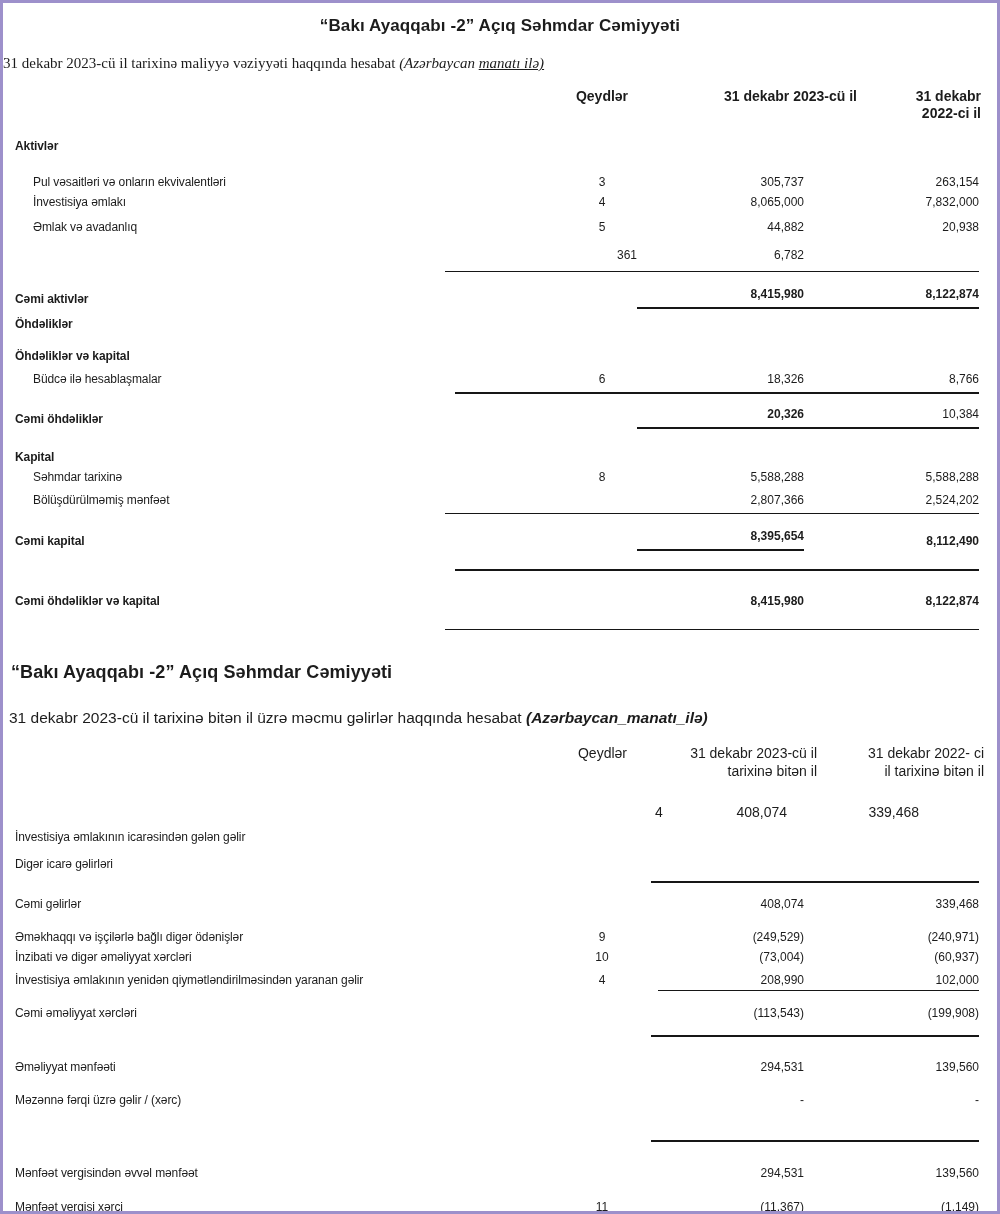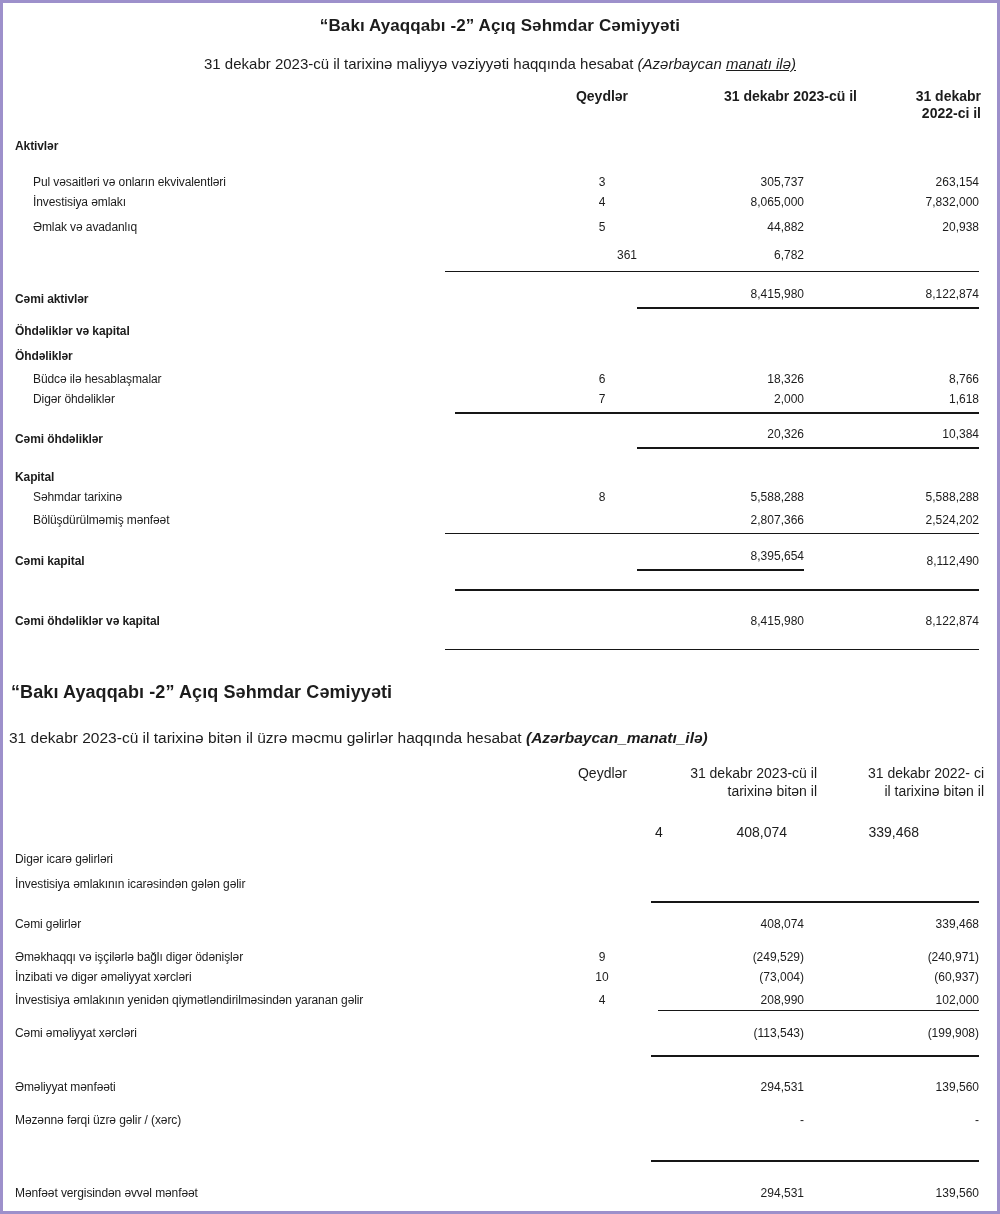"31 dekabr 2023-cü il tarixinə maliyyə" .sub1 { font-family: none -> Liberation Serif, serif; text-align: center -> left }
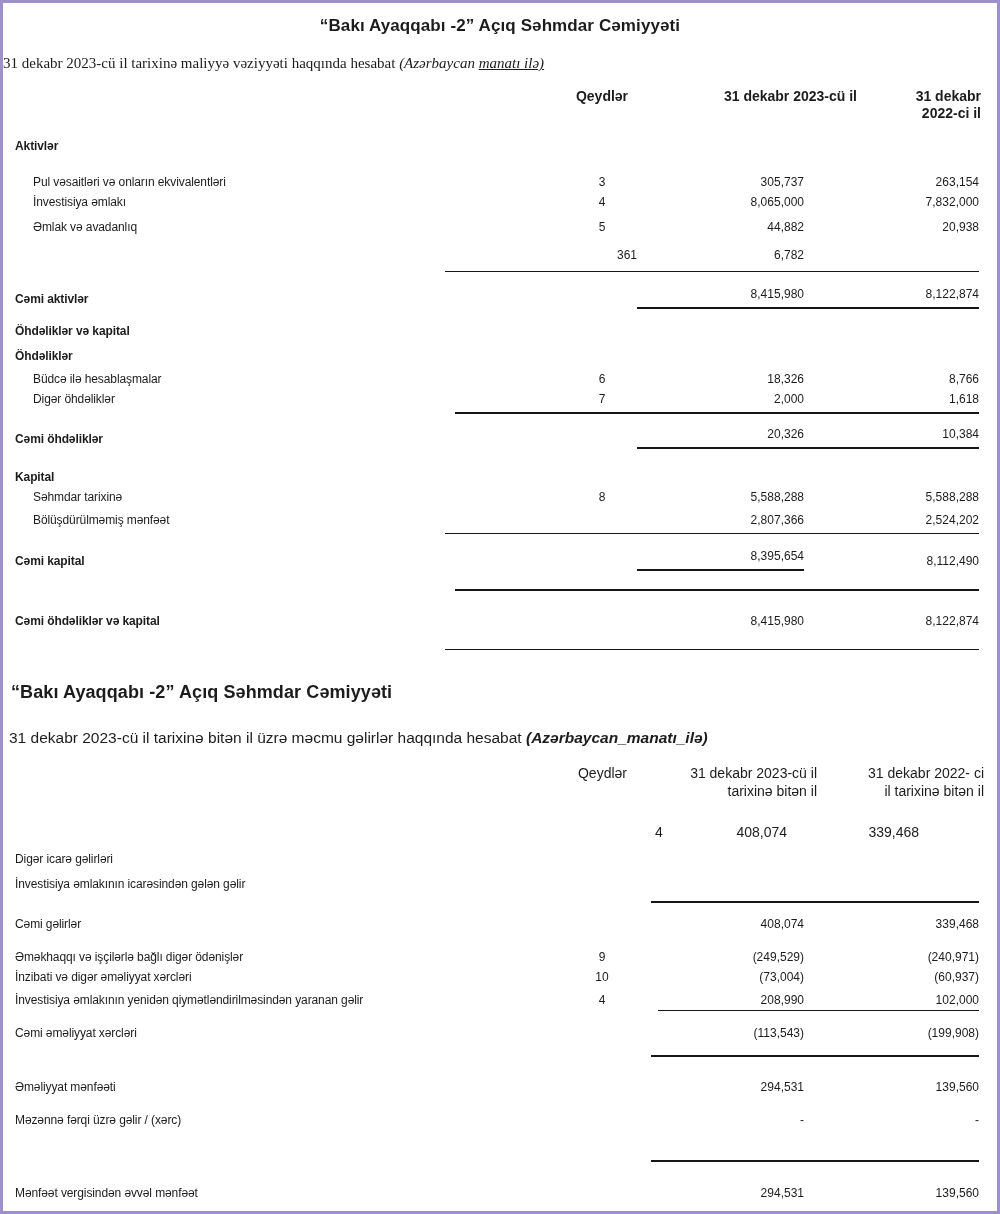"8,415,980" .vb1 .v1, .vb2 .v2 { font-weight: normal -> bold }
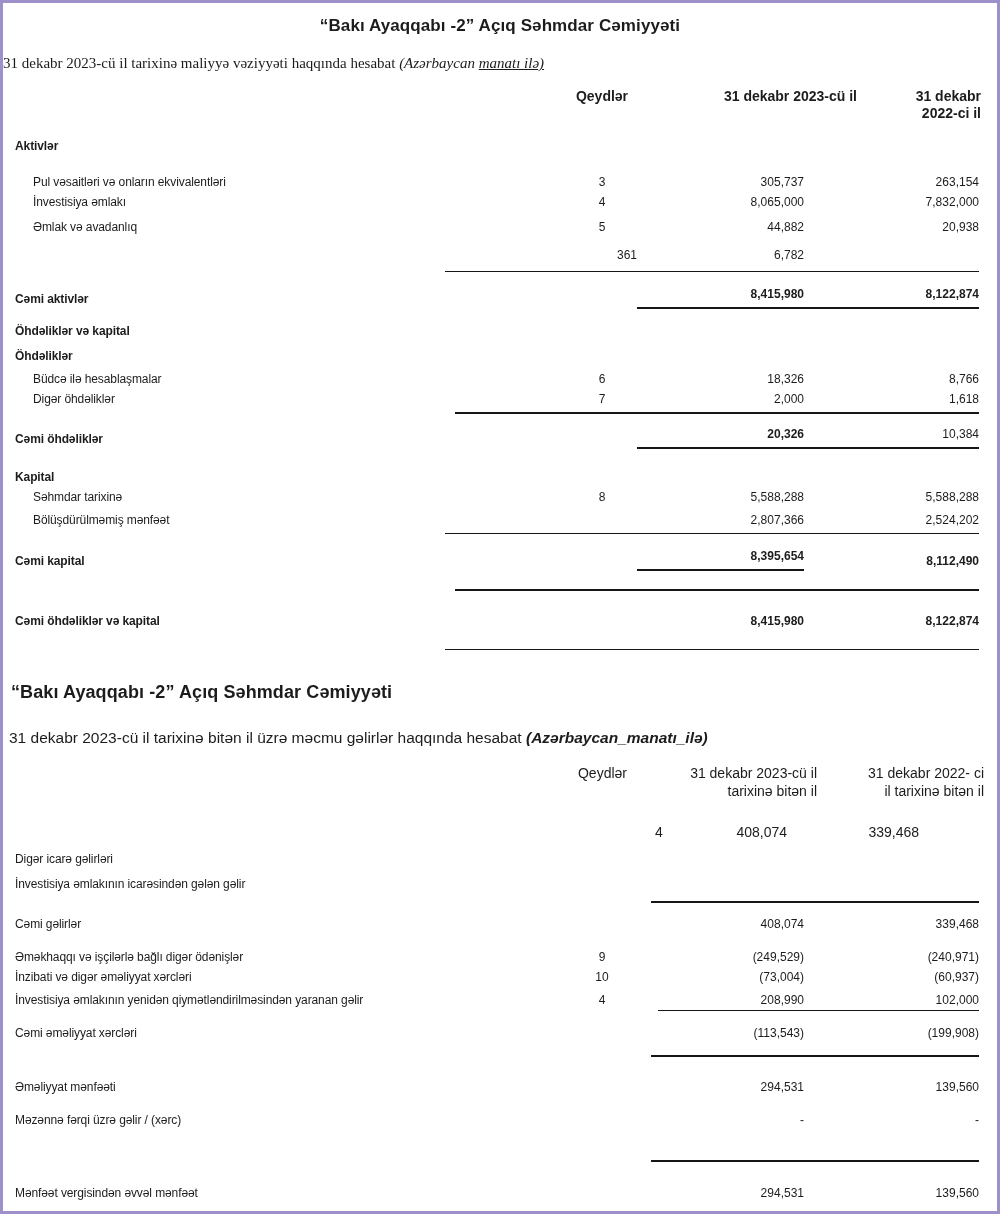"Öhdəliklər və kapital" div.trow { order: before "Öhdəliklər" -> after "Öhdəliklər" }
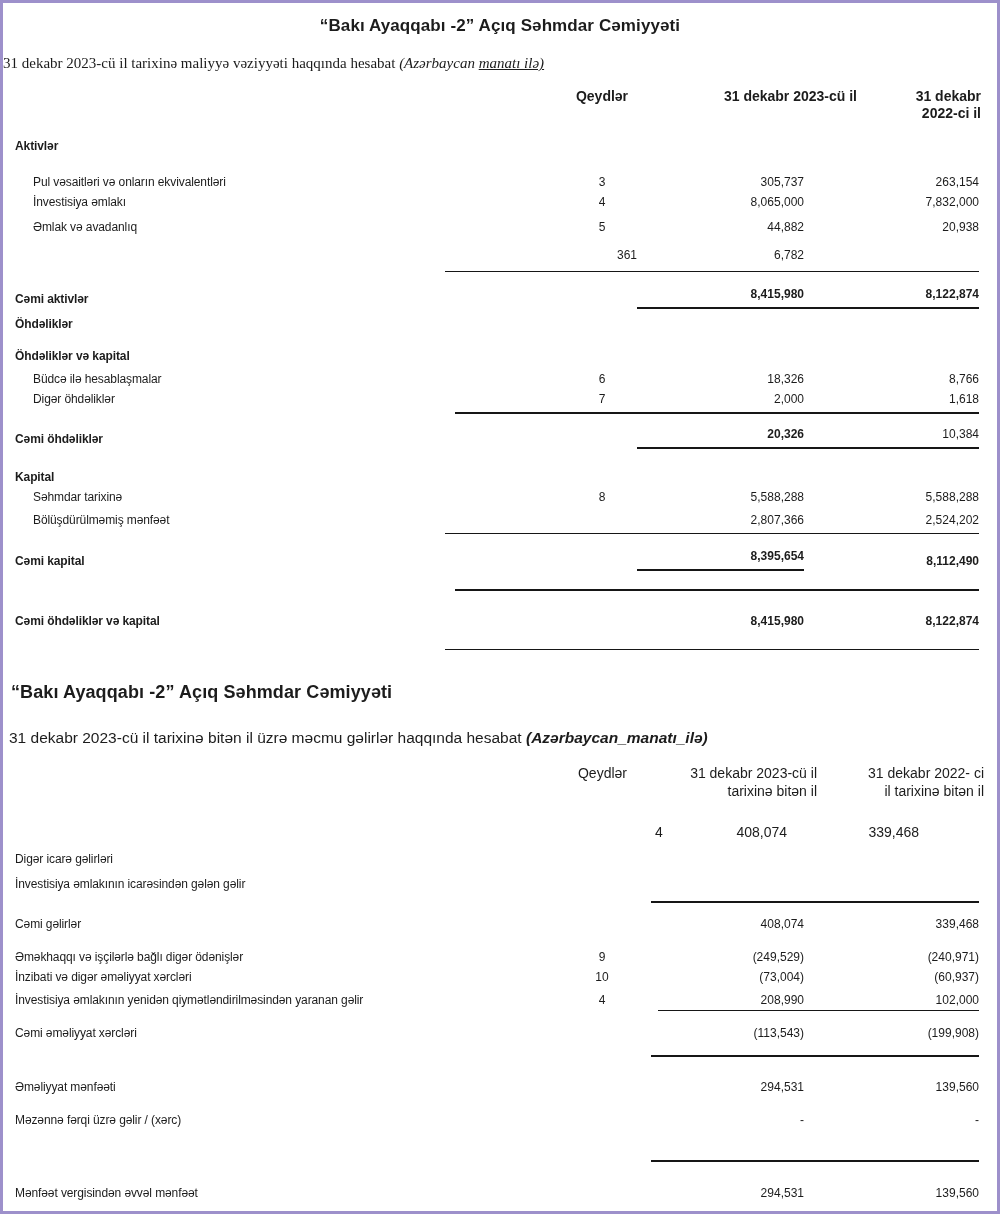"Digər öhdəliklər" div.trow { html: <div> <div>Digər öhdəliklər</div> <div>7</div> <div>2,000</div> <div>1,618</div> </div> -> none }
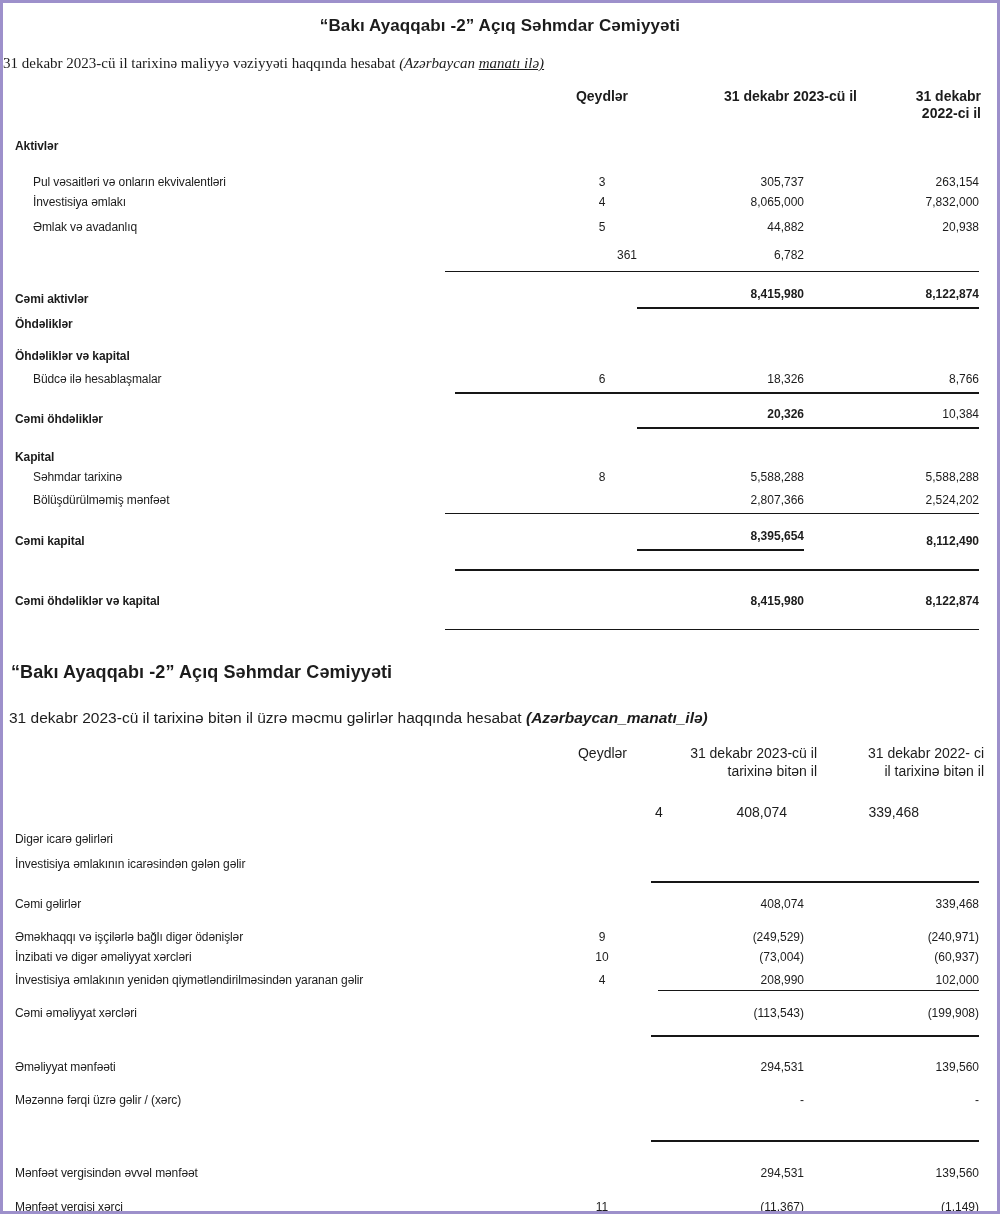"Digər icarə gəlirləri" div.trow { order: before "İnvestisiya əmlakının icarəsindən gələn" -> after "İnvestisiya əmlakının icarəsindən gələn" }
